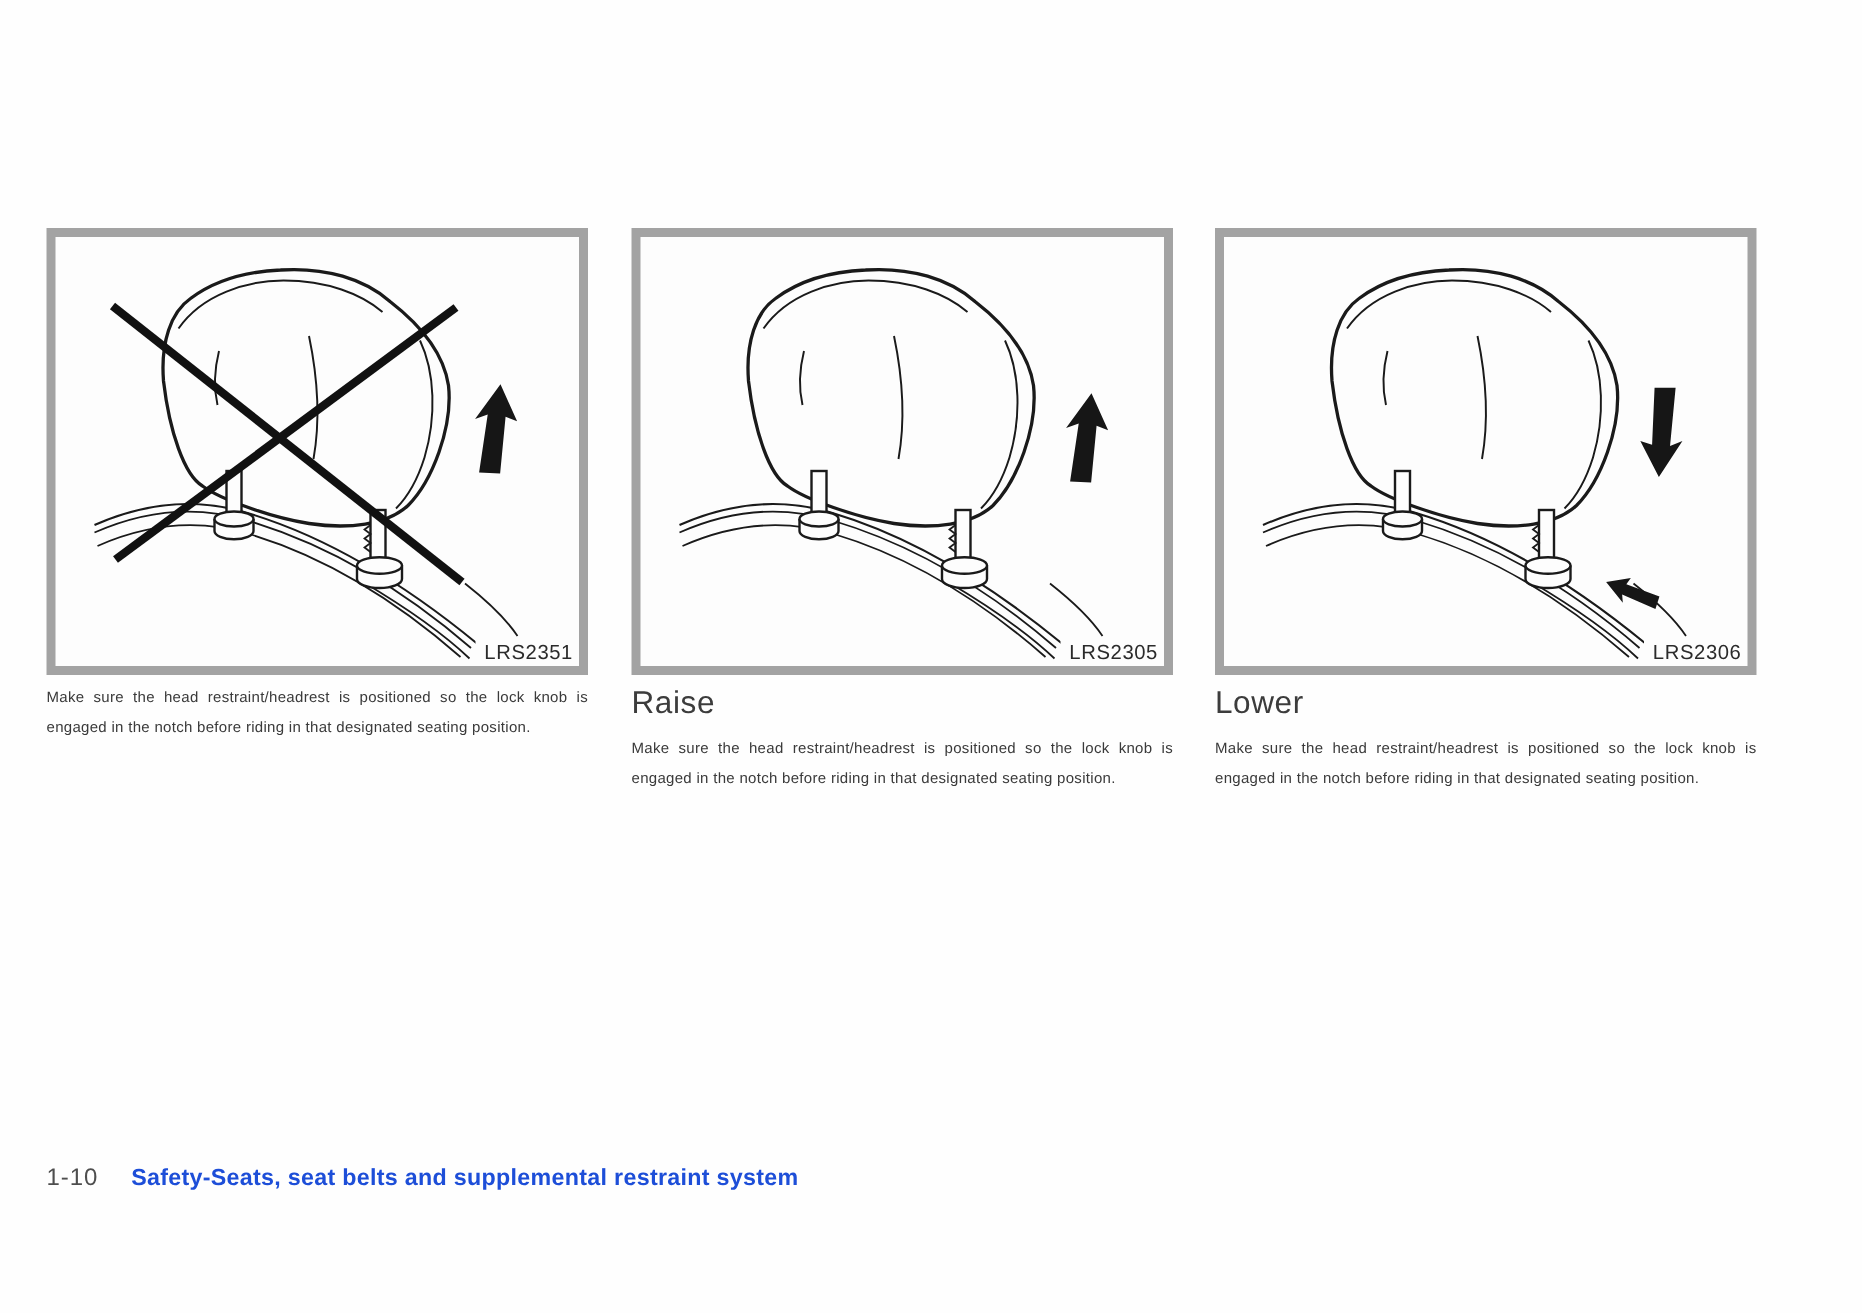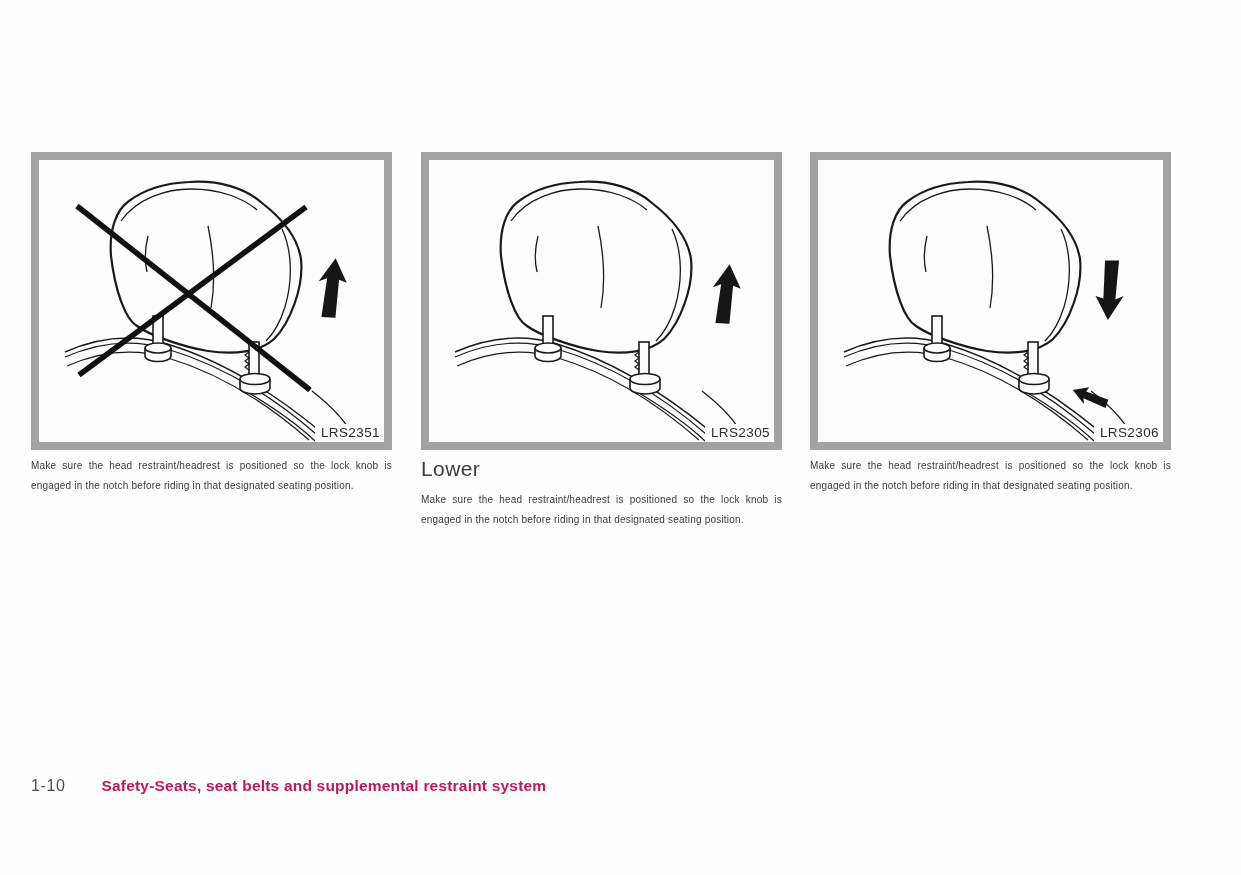"LRS2351" .figure-panel { border: 8px solid #a3a3a3 -> 6px solid #a3a3a3 }
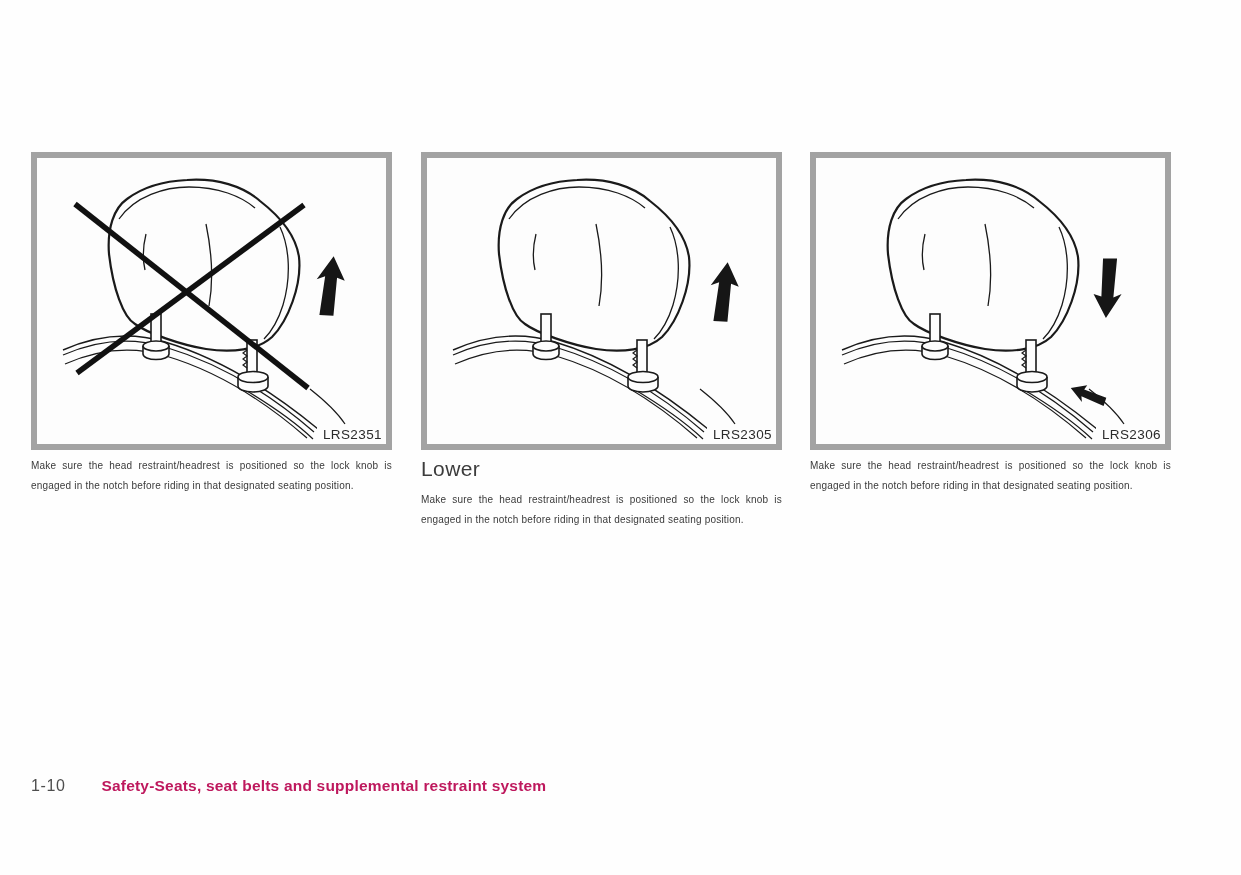"Lower" div.panel-heading { text: Lower -> Raise }
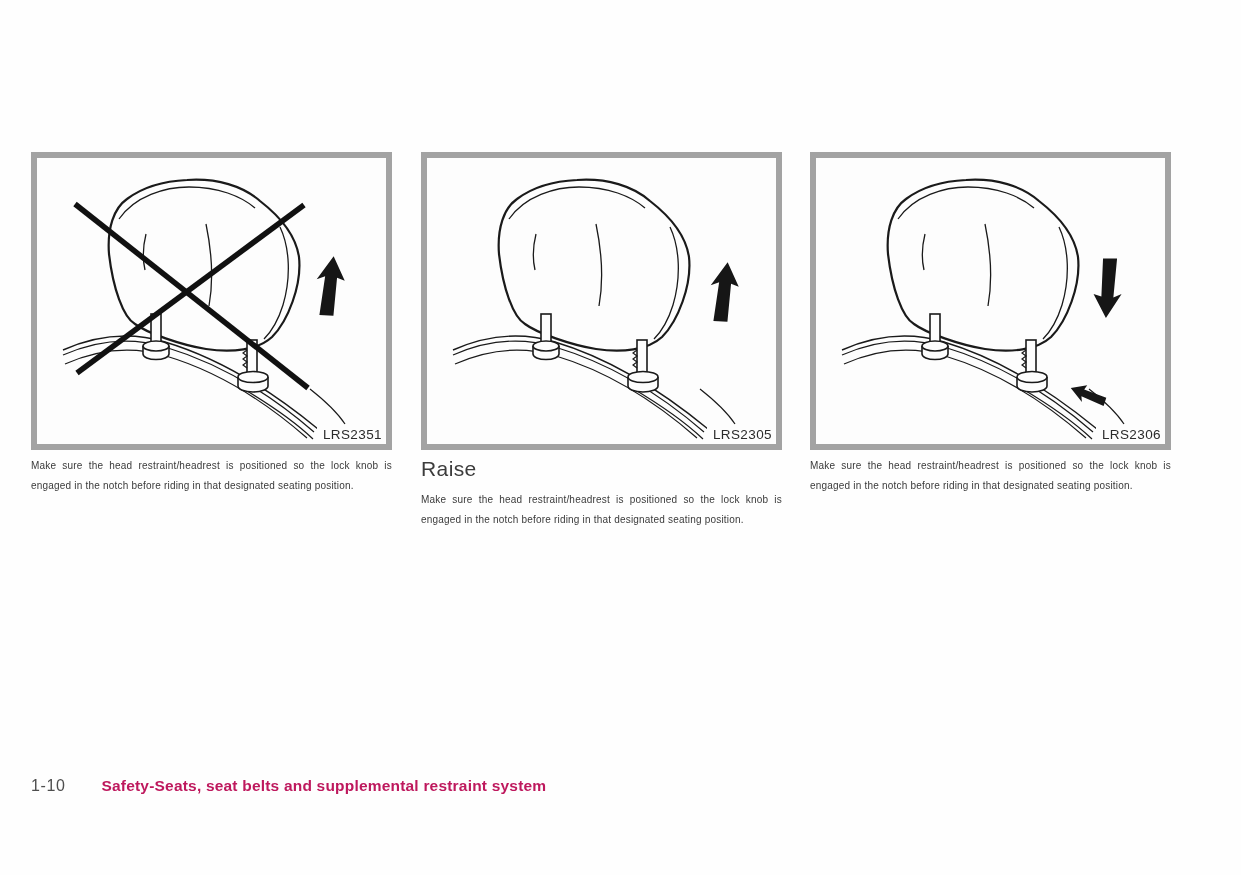"Lower" div.panel-heading { html: none -> <div>Lower</div> }
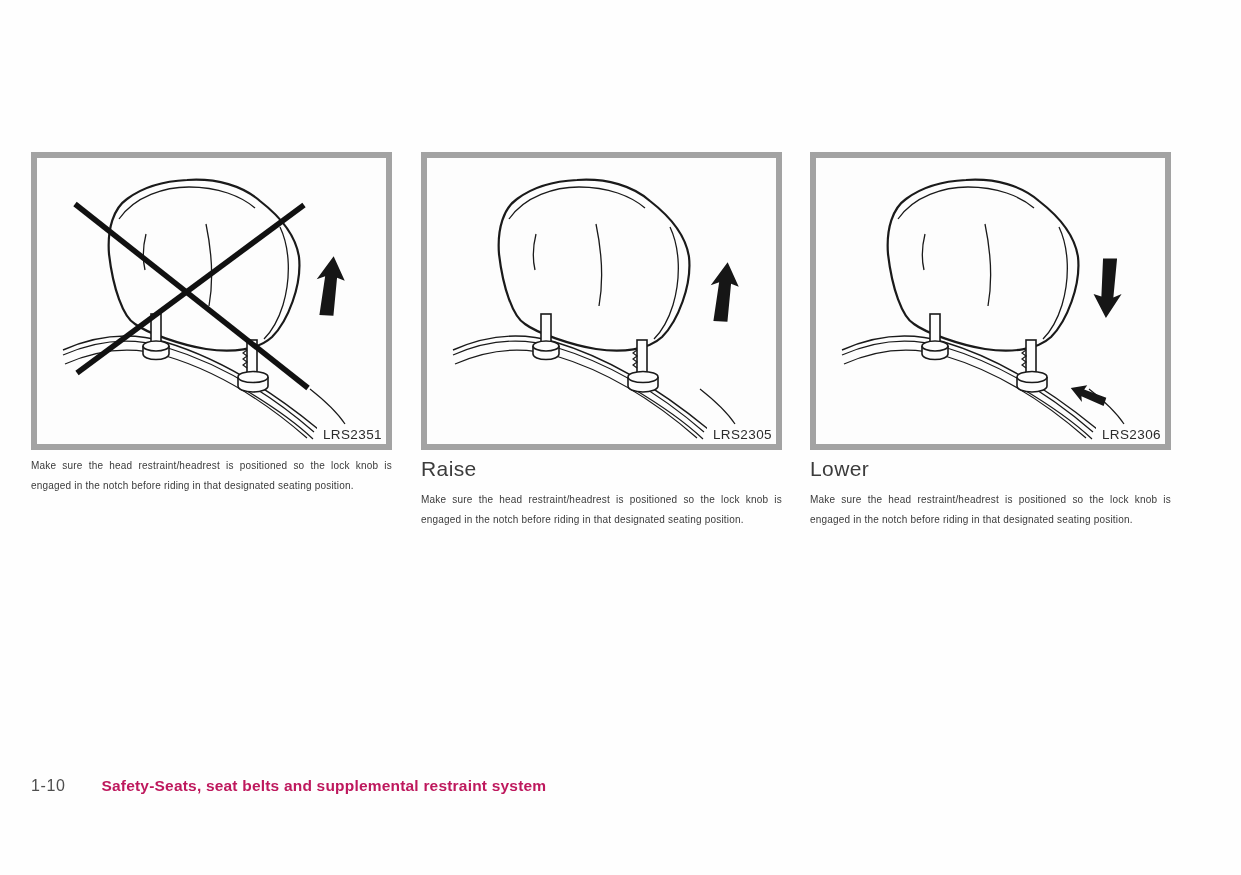"1-10" .footer { gap: 36px -> 22px }
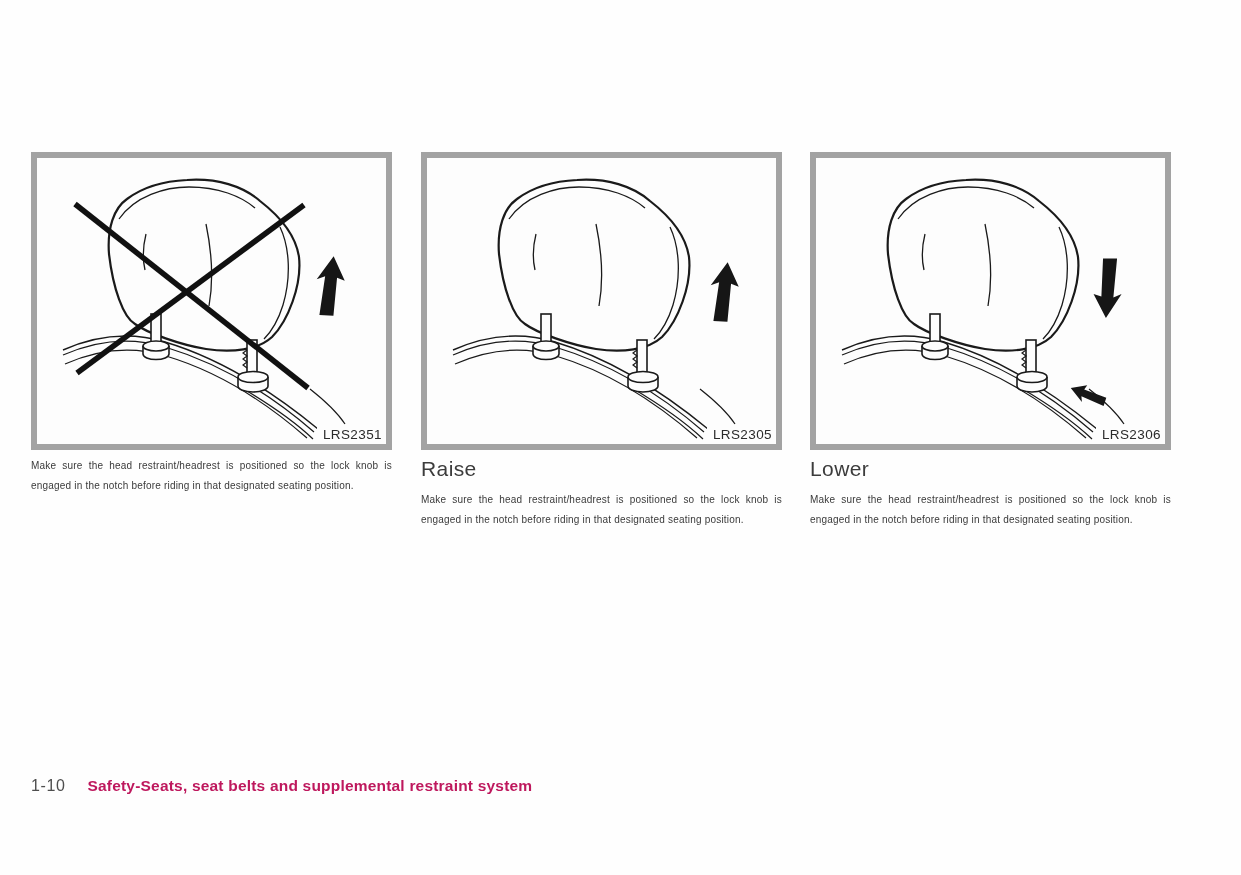"Safety-Seats, seat belts and" .section-title { color: #be185d -> #1d4ed8 }
